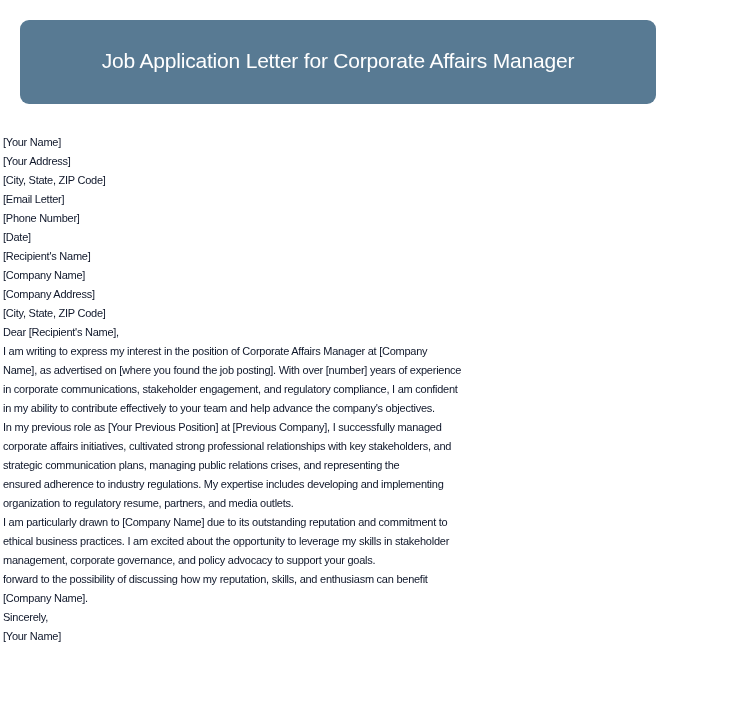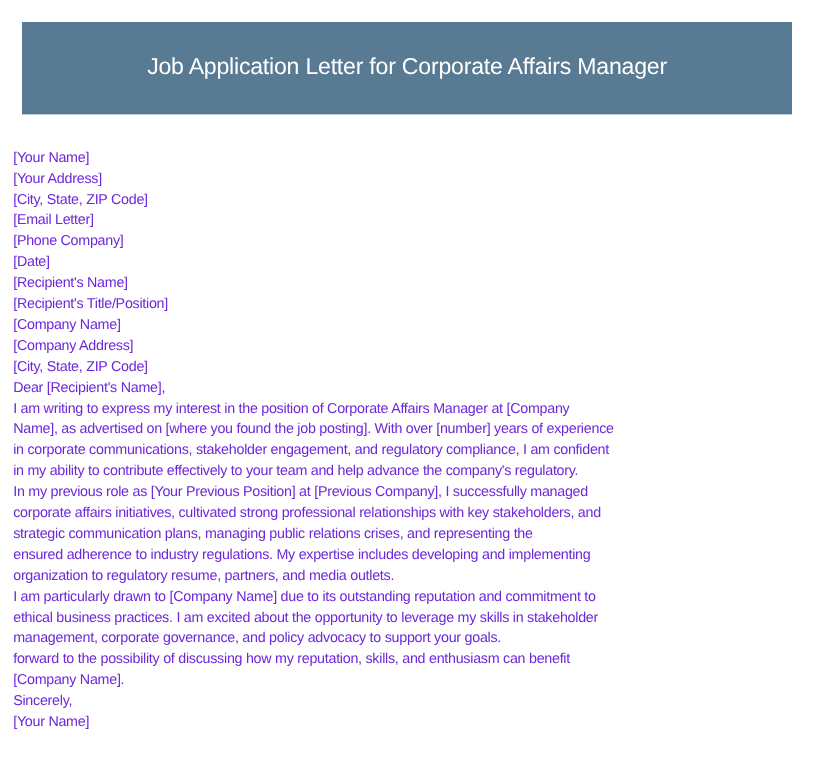"Job Application Letter for Corporate" .header { border-radius: none -> 9px; width: 700px -> 636px }
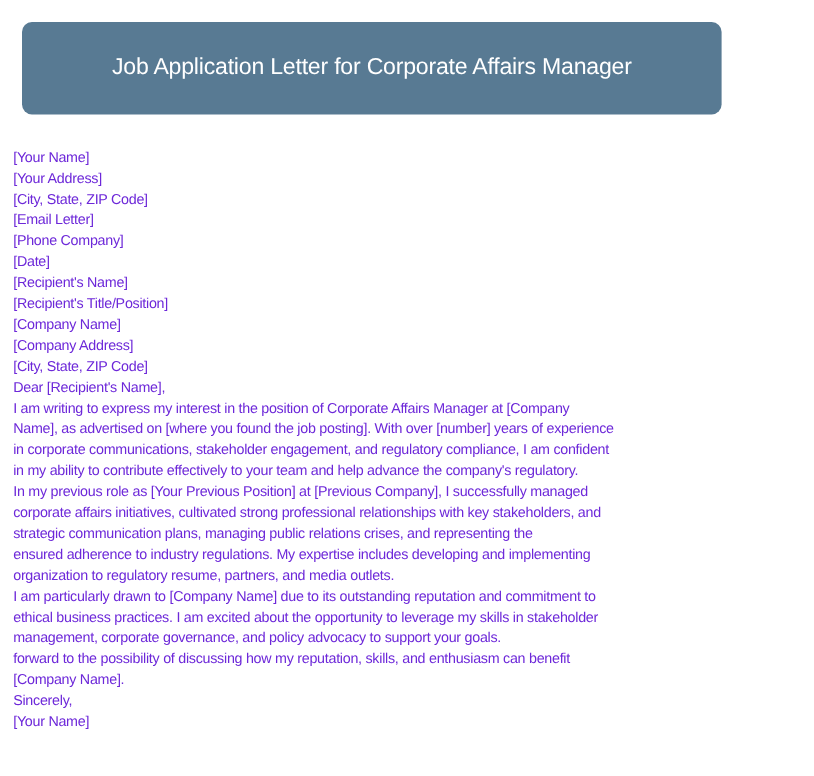"[Your Name]" .letter { color: #6d28d9 -> #0f172a; font-size: 13px -> 11px; left: 12px -> 3px }
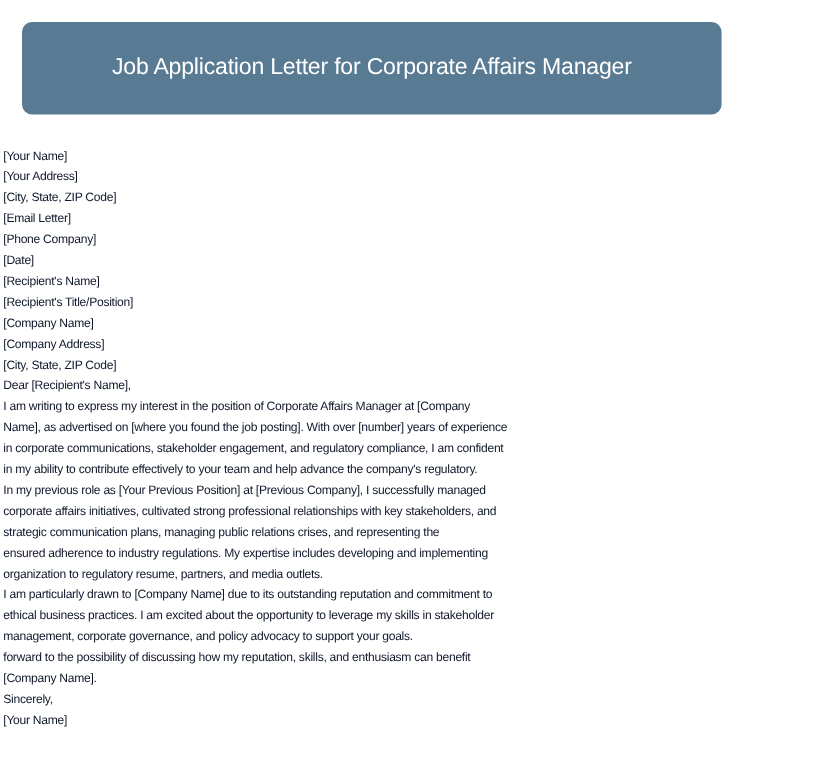"[Phone Company]" span.line { text: Company -> Number }
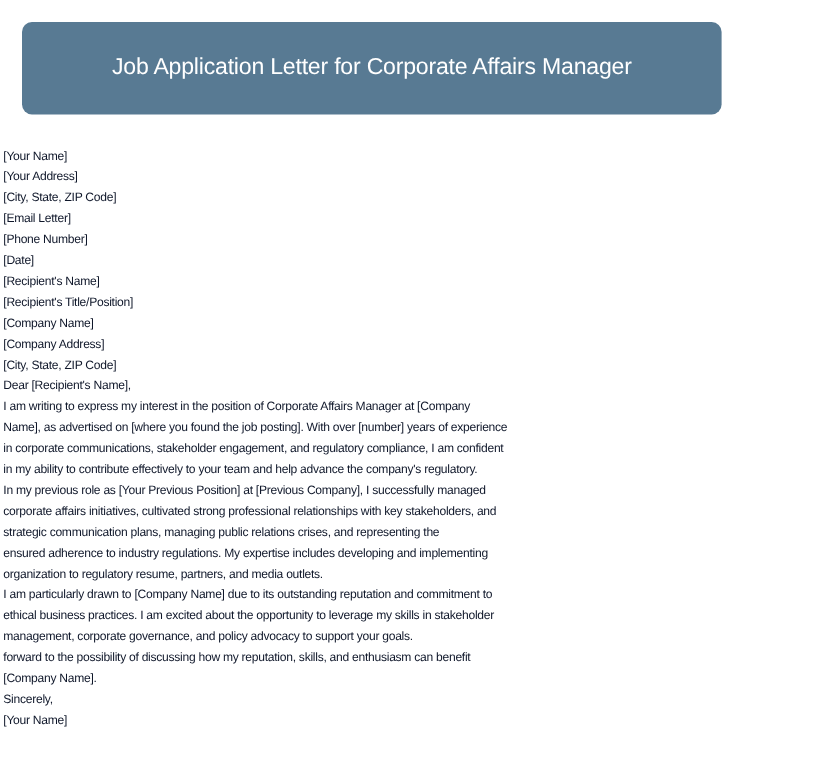"[Recipient's Title/Position]" span.line { html: <span>[Recipient's Title/Position]</span> -> none }
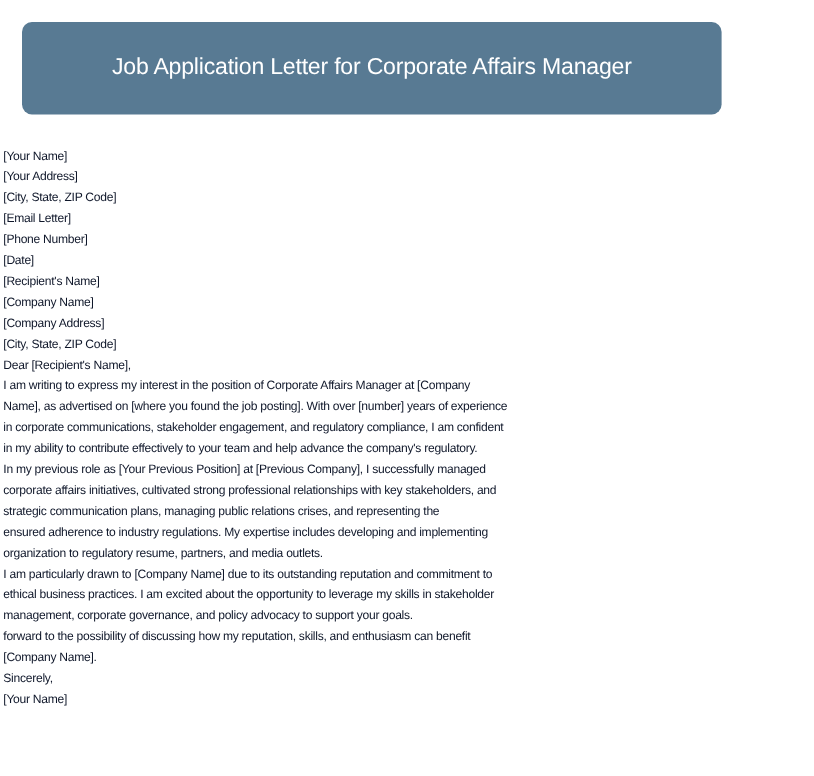"in my ability to contribute" span.line { text: regulatory -> objectives }
